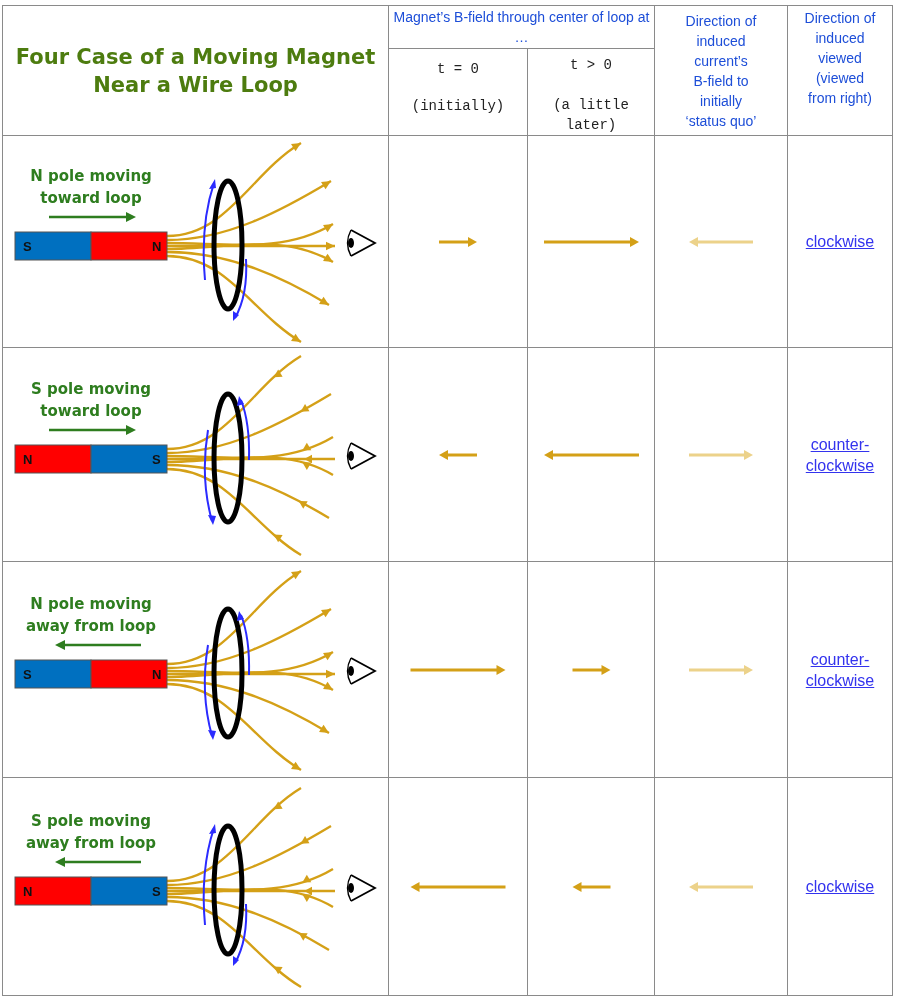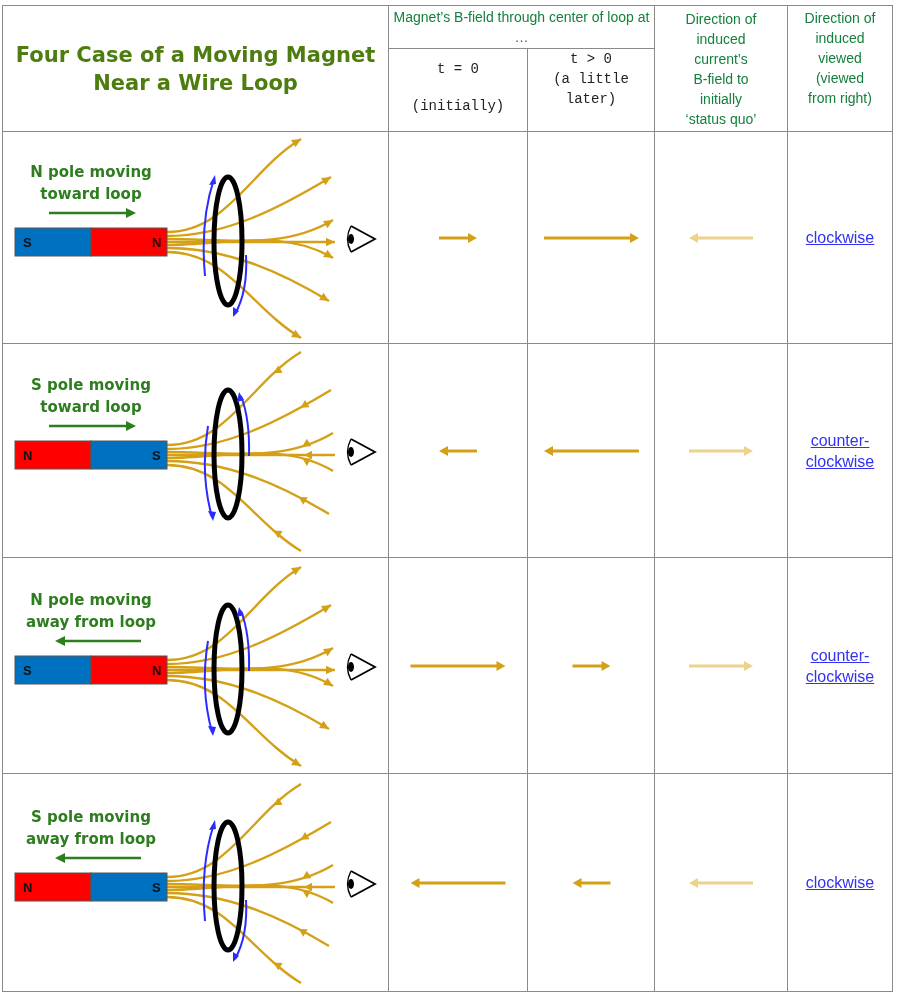"Magnet’s B-field through center of" .hdr { color: #15803d -> #1d4ed8 }
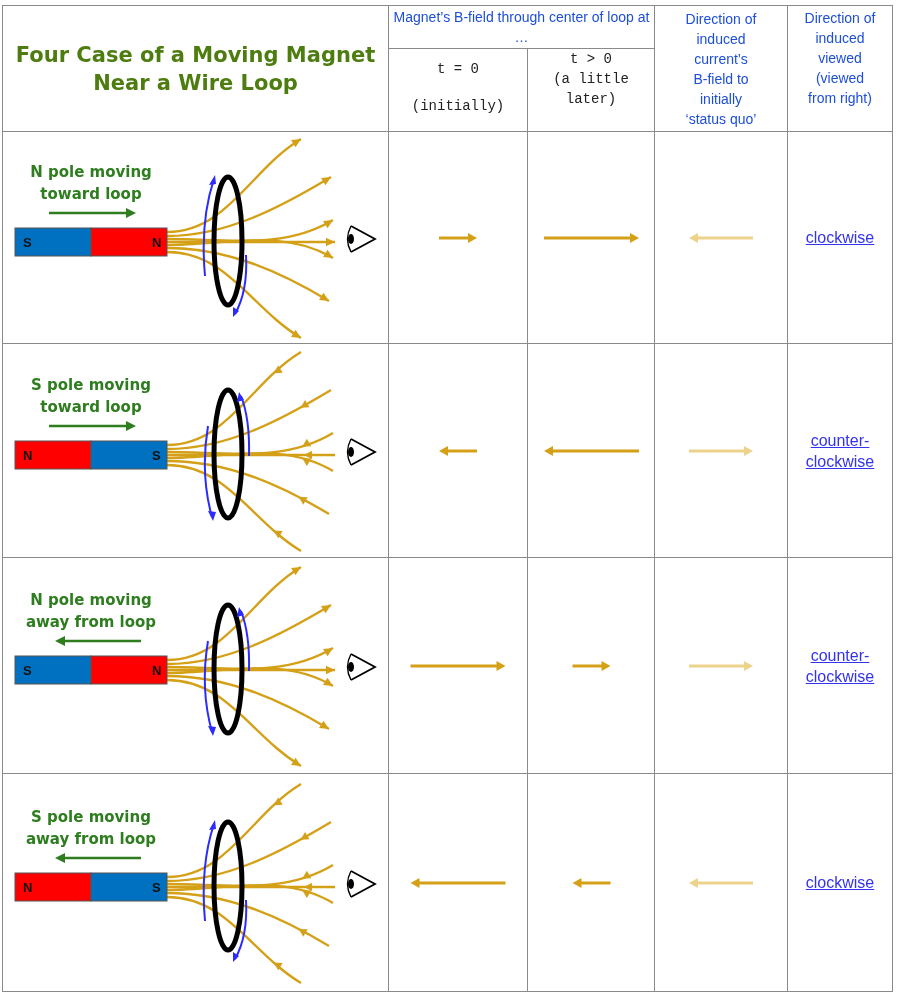"t > 0" td.hdr-sub { padding-top: 0 -> 6px }
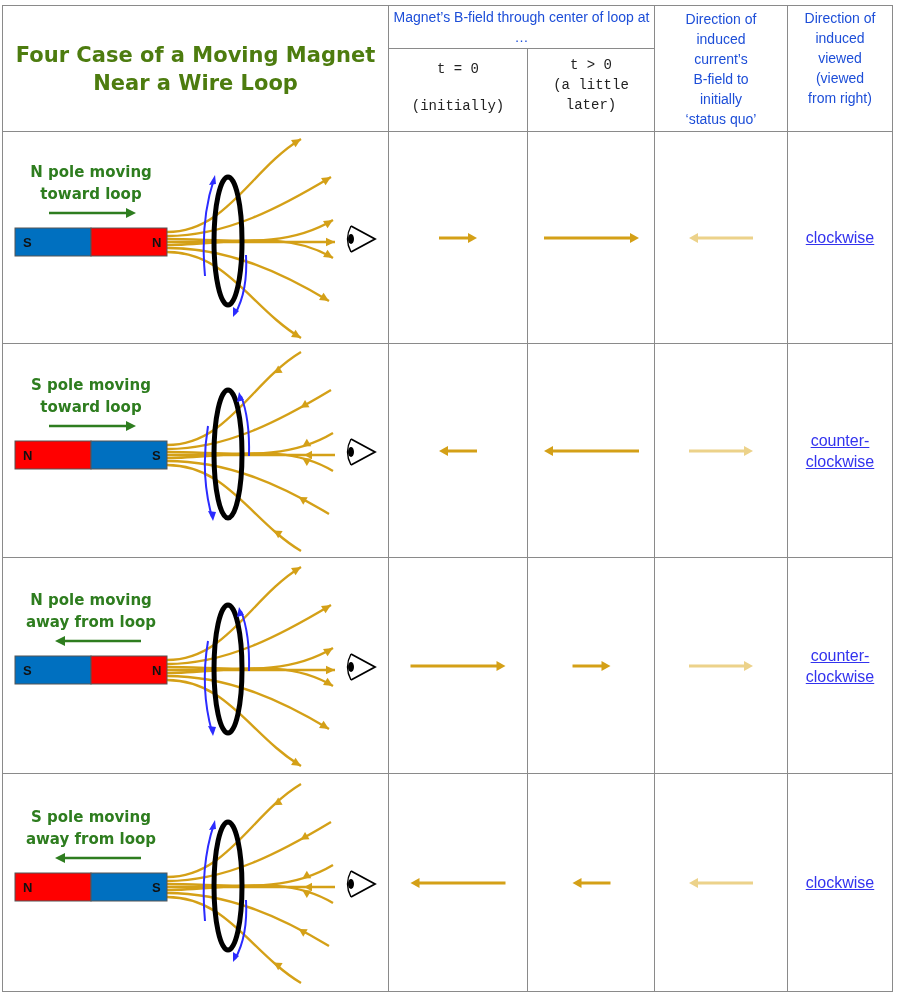"(a little later)" div { margin-top: none -> 20px }
